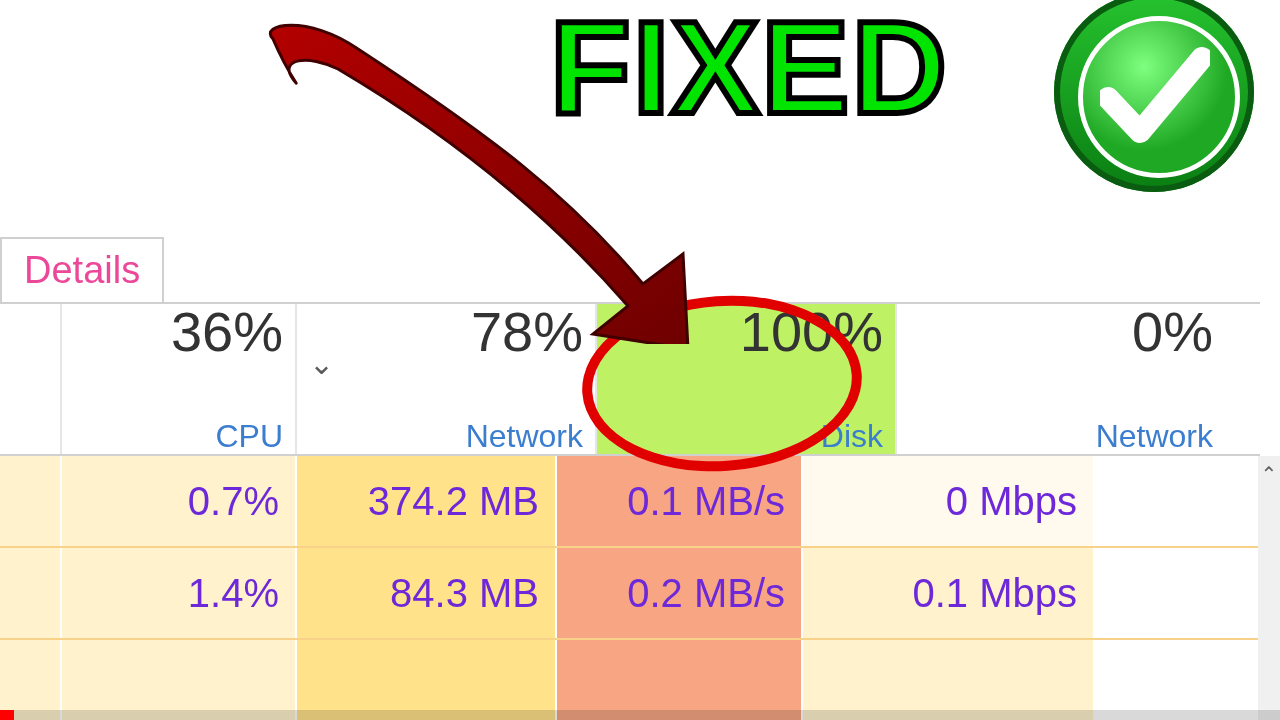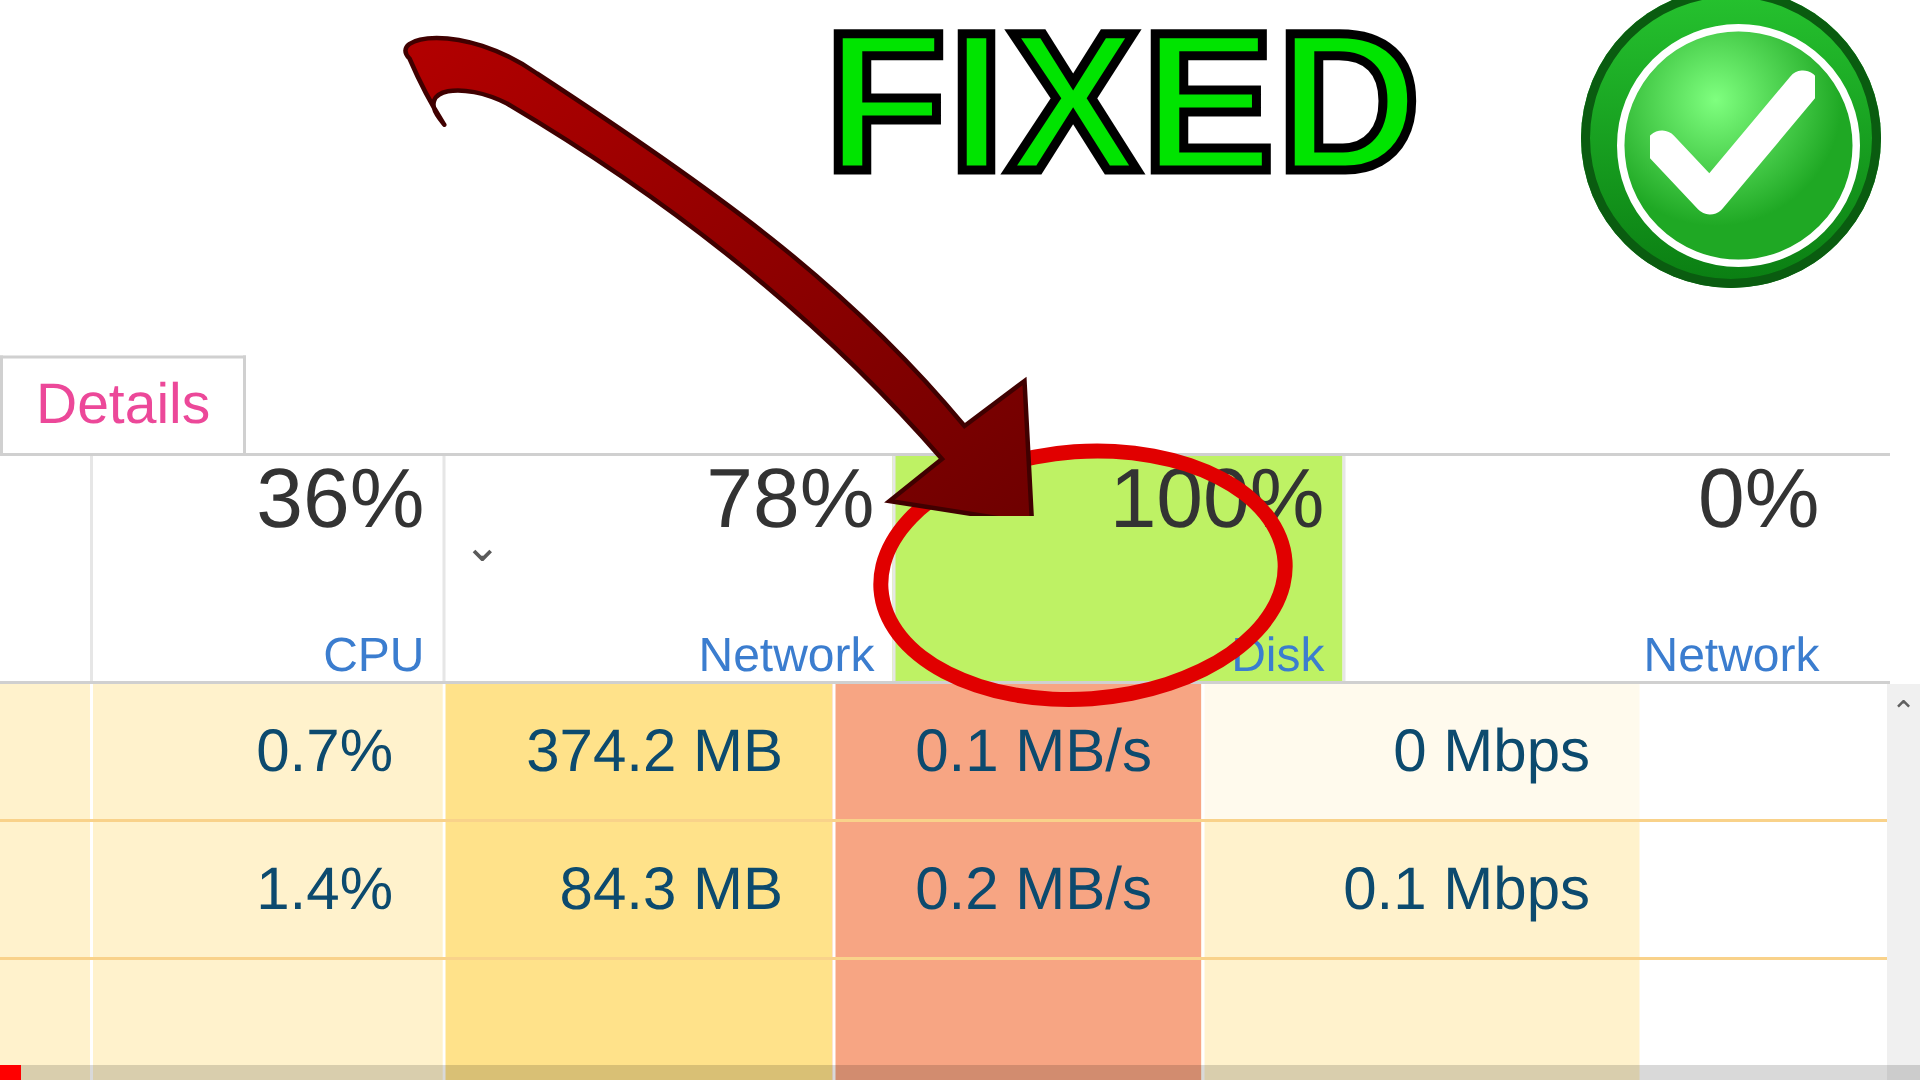"0.7%" .cell { color: #0c4a6e -> #6d28d9; padding-right: 33px -> 16px }
